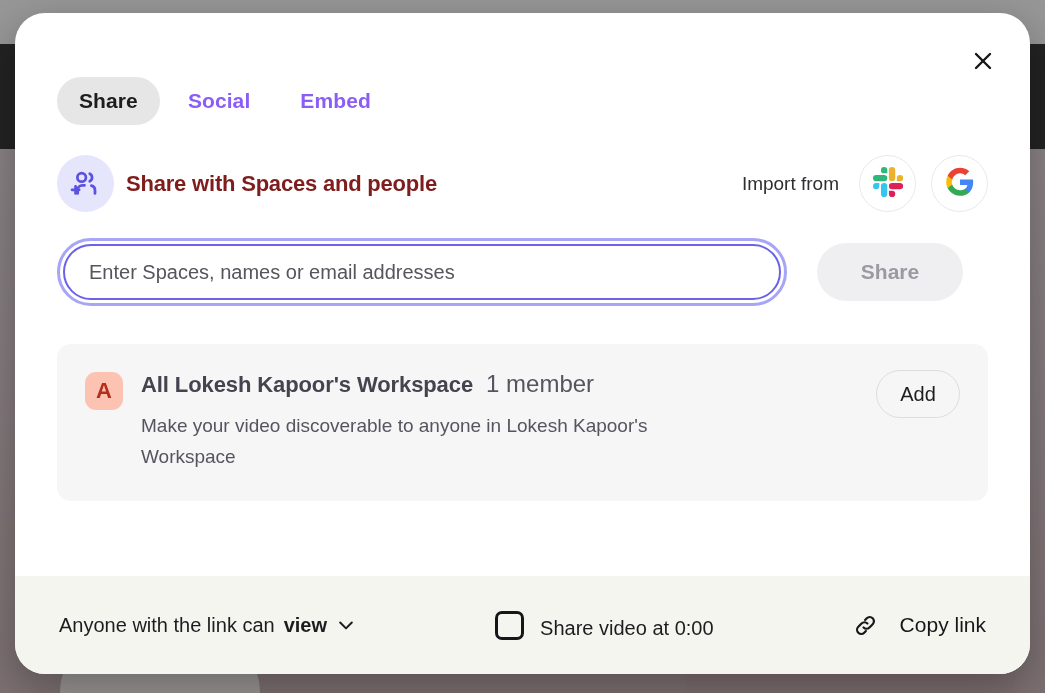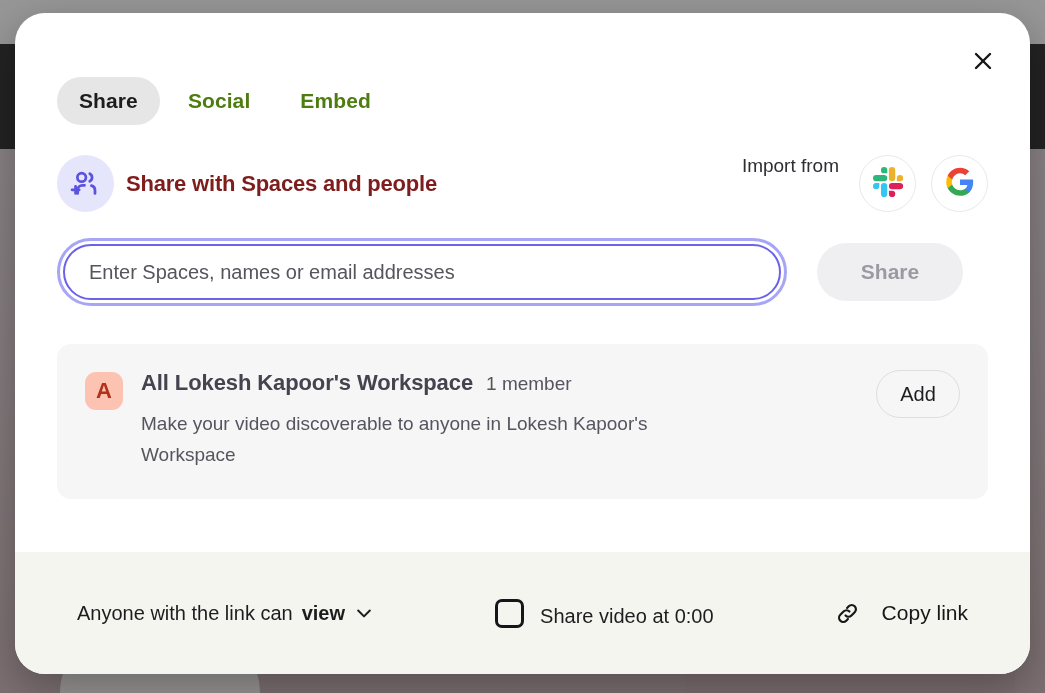"Social" .tab { color: #4d7c0f -> #8b5cf6 }
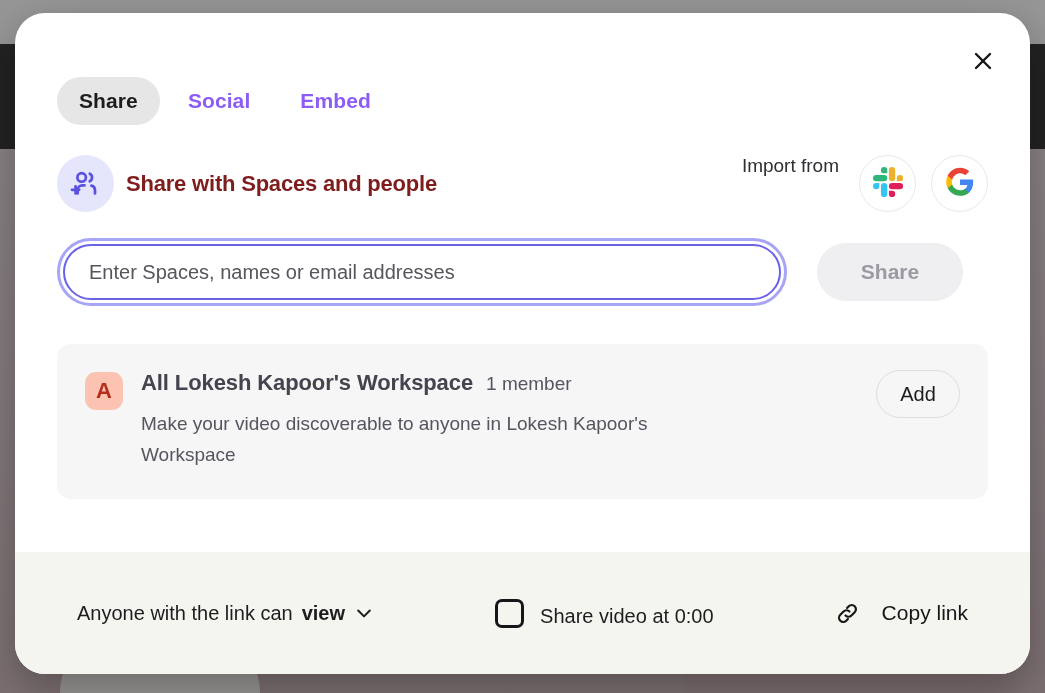"Import from" #import-group { align-items: none -> center }
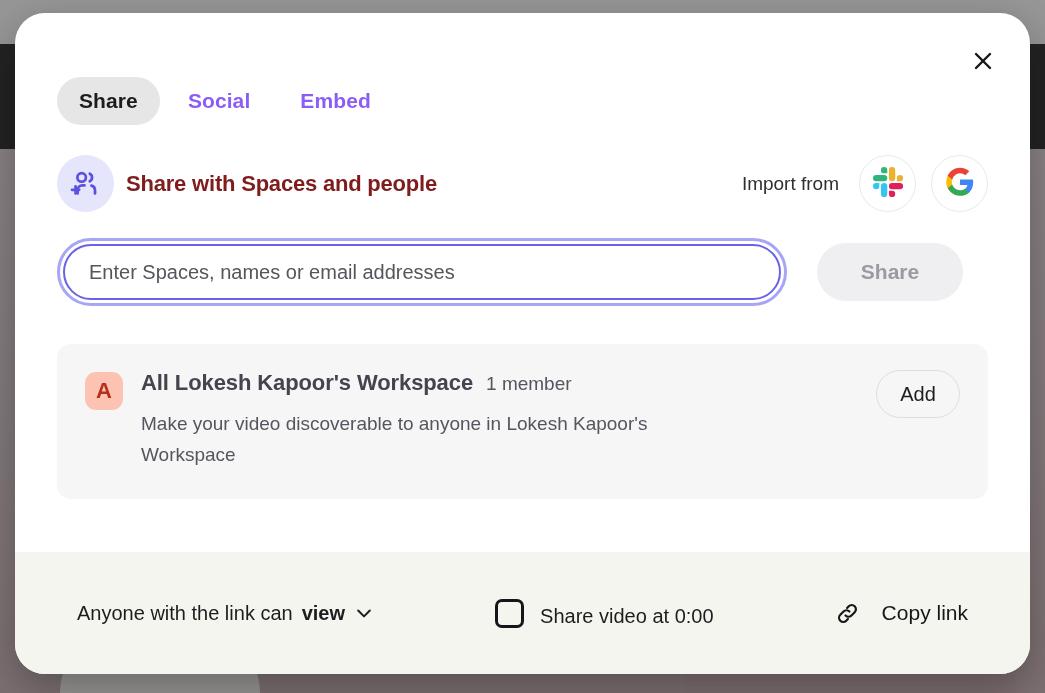"1 member" #workspace-members { font-size: 19px -> 24px }
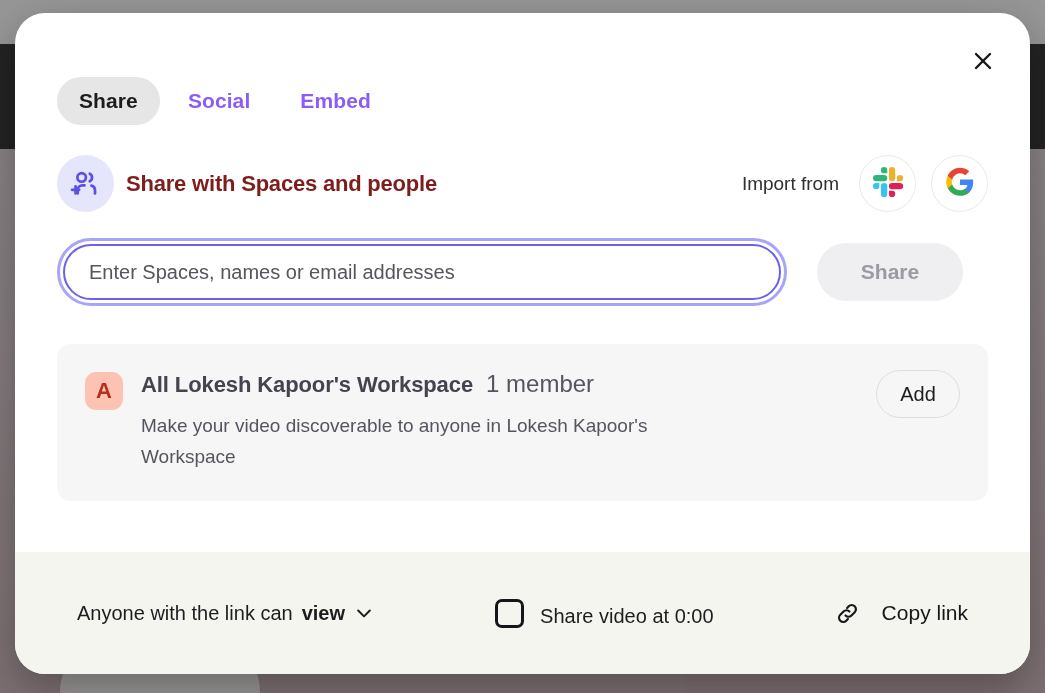"Anyone with the link can" #modal-footer { height: 122px -> 98px; padding: 0 60px -> 0 42px }
